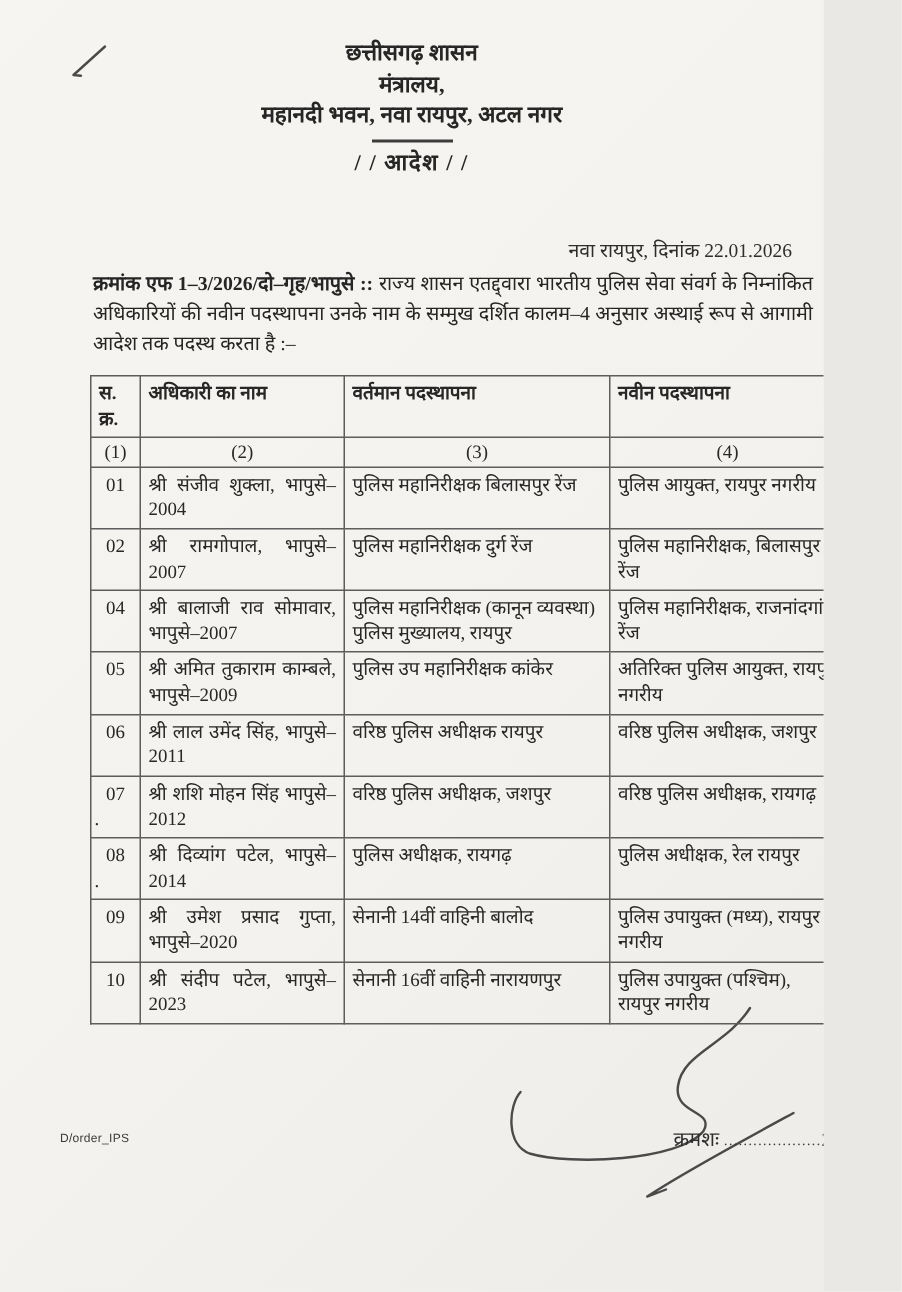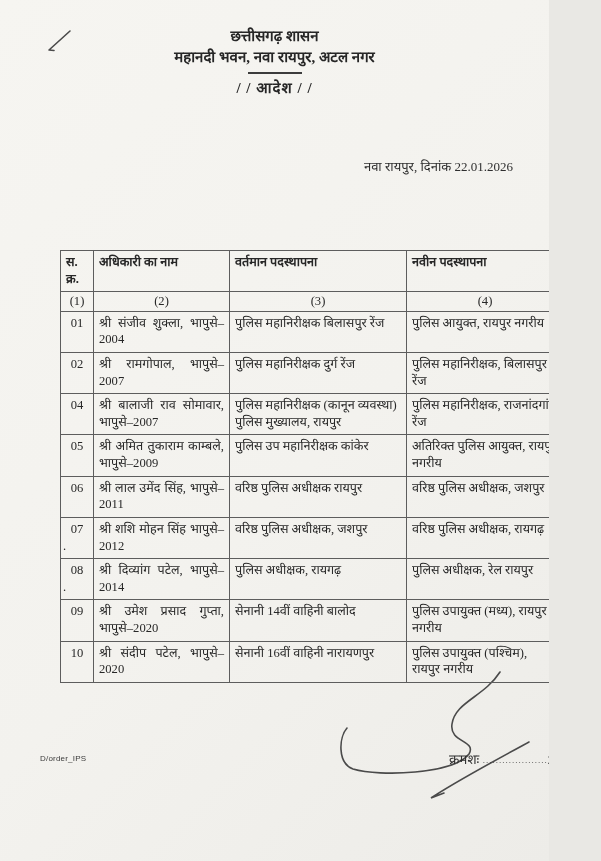"मंत्रालय," div { html: none -> <div>मंत्रालय,</div> }
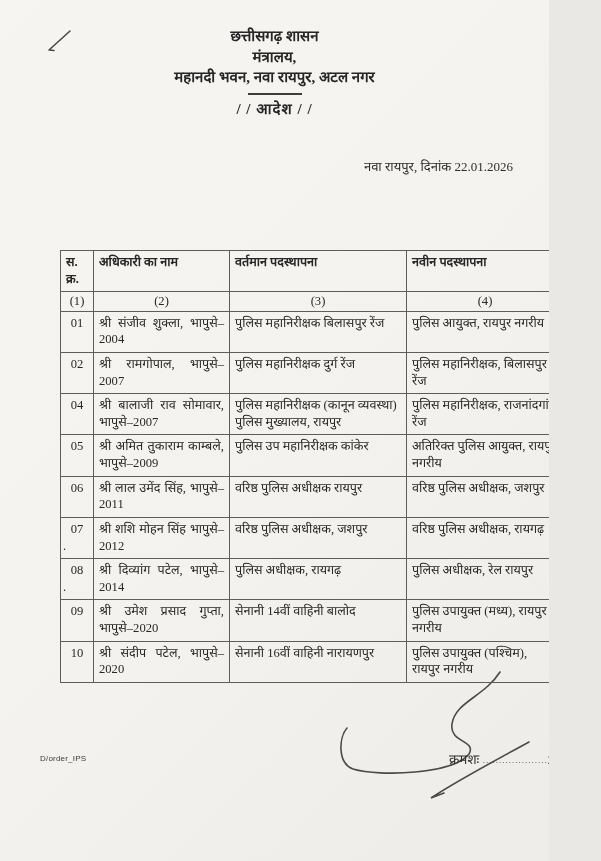"नवा रायपुर, दिनांक 22.01.2026" .date-line { right: 36px -> 21px }
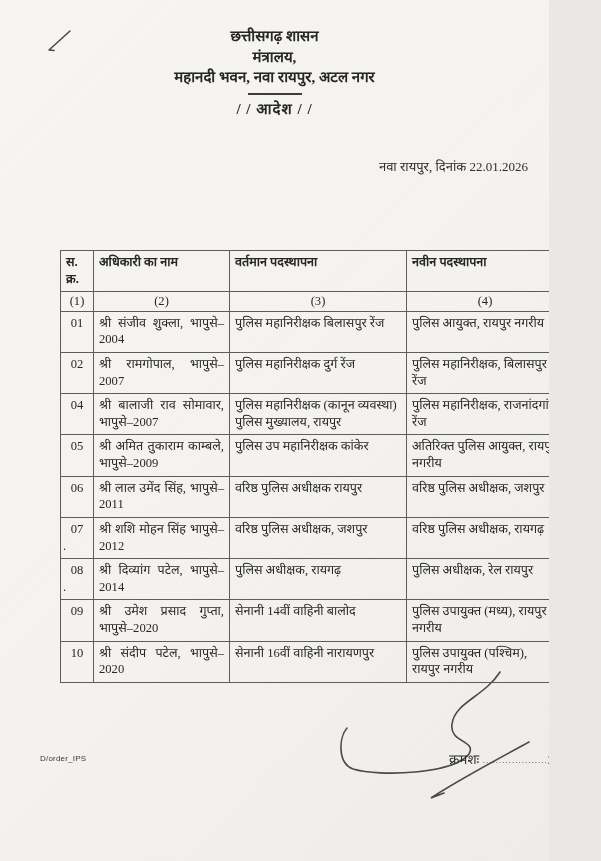"क्रमांक एफ 1–3/2026/दो–गृह/भापुसे ::" div.intro { html: none -> <div> <span>क्रमांक एफ 1–3/2026/दो–गृह/भापुसे ::</span><span> राज्य शासन एतद्द्वारा भारतीय पुलिस सेवा संवर्ग के निम्नांकित अधिकारियों की नवीन पदस्थापना उनके नाम के सम्मुख दर्शित कालम–4 अनुसार अस्थाई रूप से आगामी आदेश तक पदस्थ करता है :–</span> </div> }
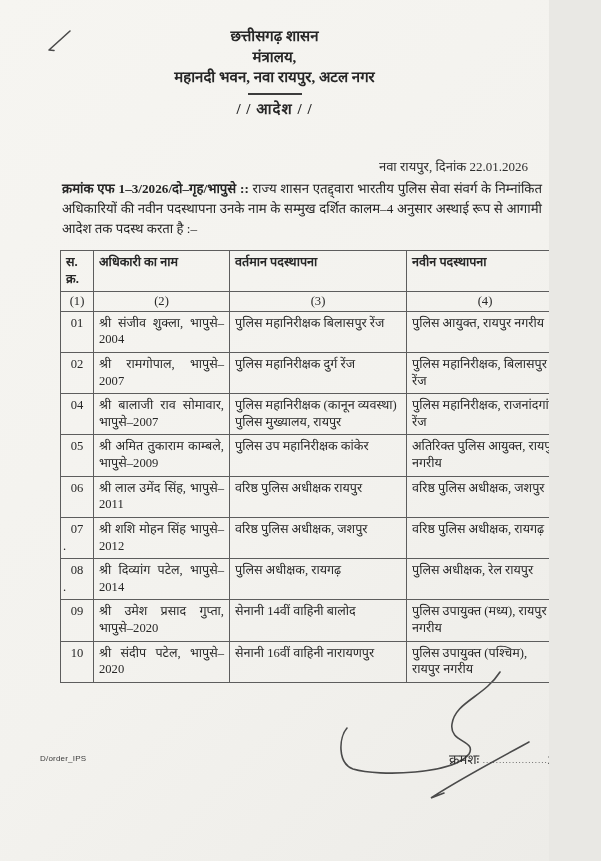"श्री संदीप पटेल, भापुसे–2020" td.name-cell { text: 2020 -> 2023 }
